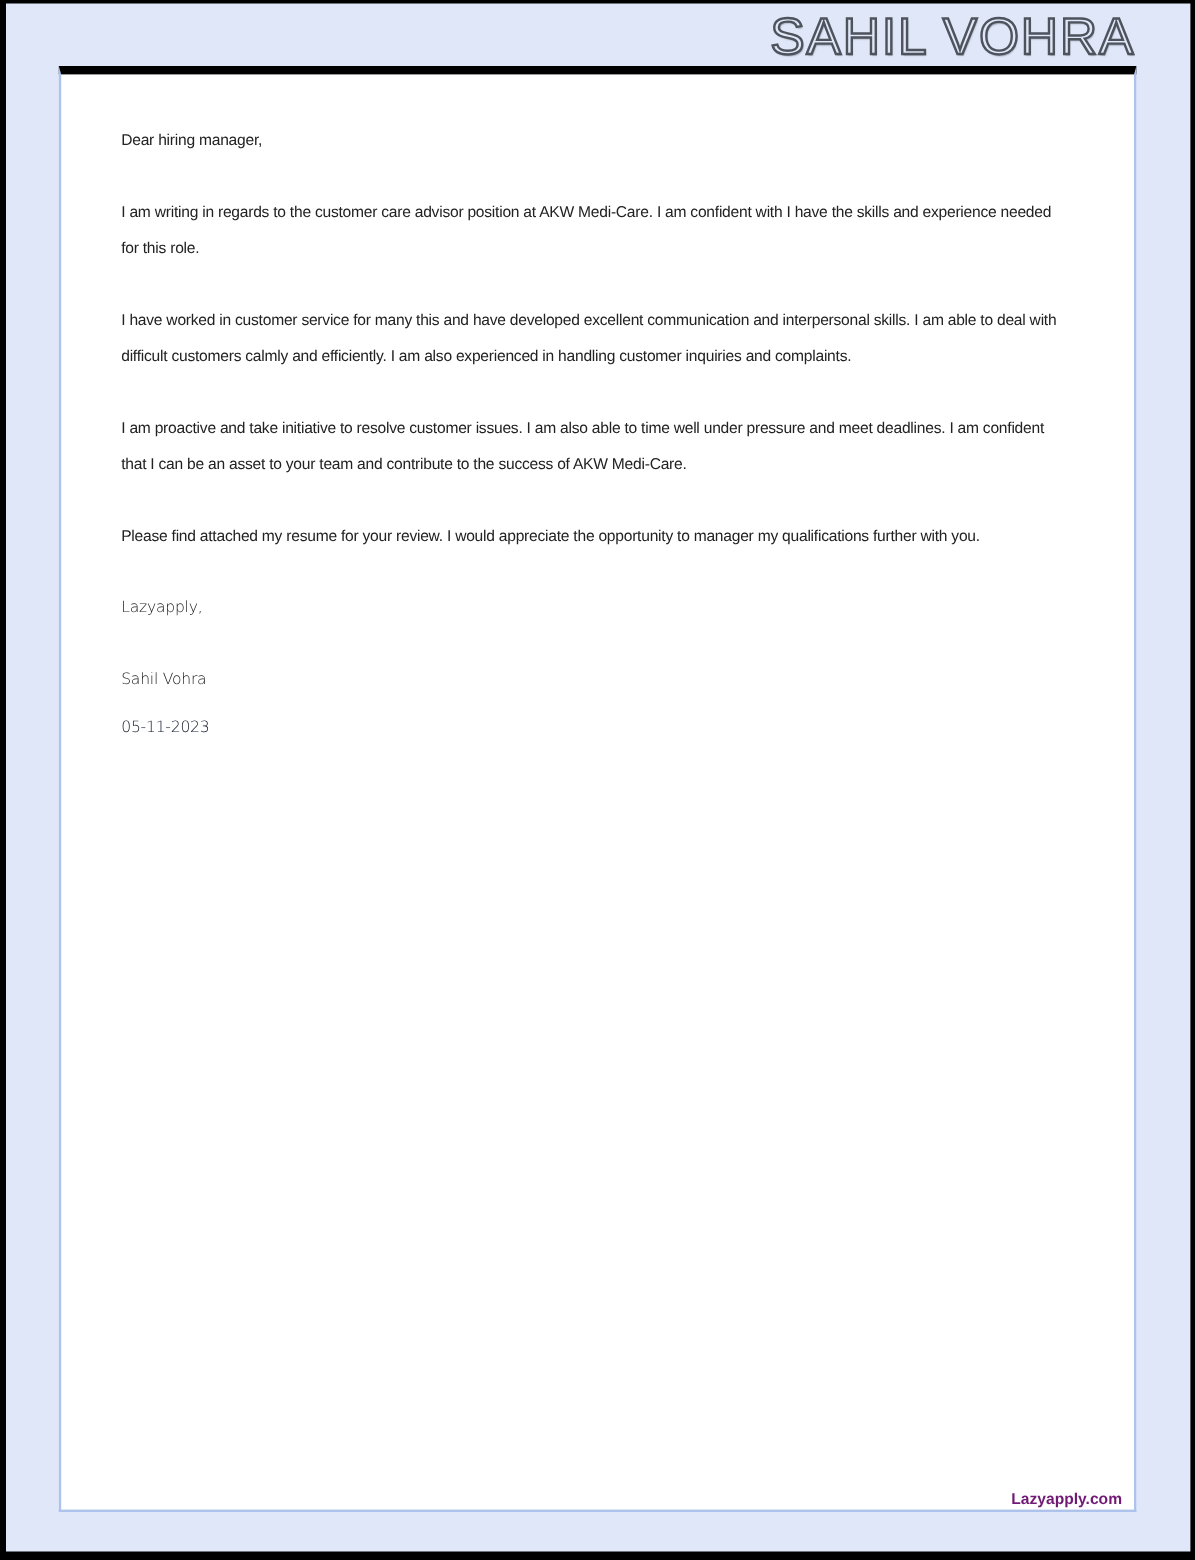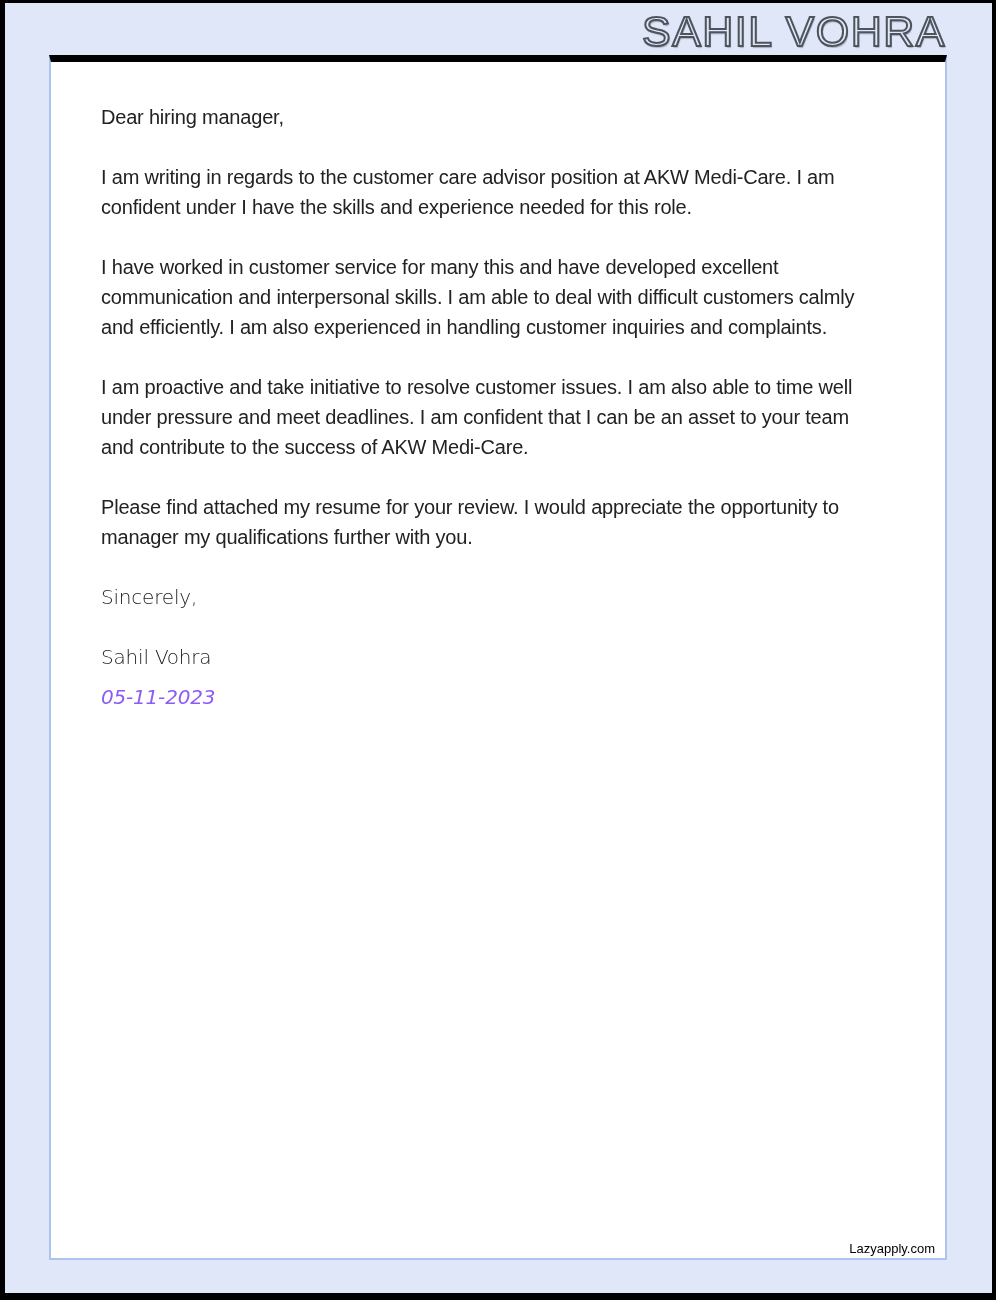"Dear hiring manager," .sheet p { font-size: 20px -> 13px }
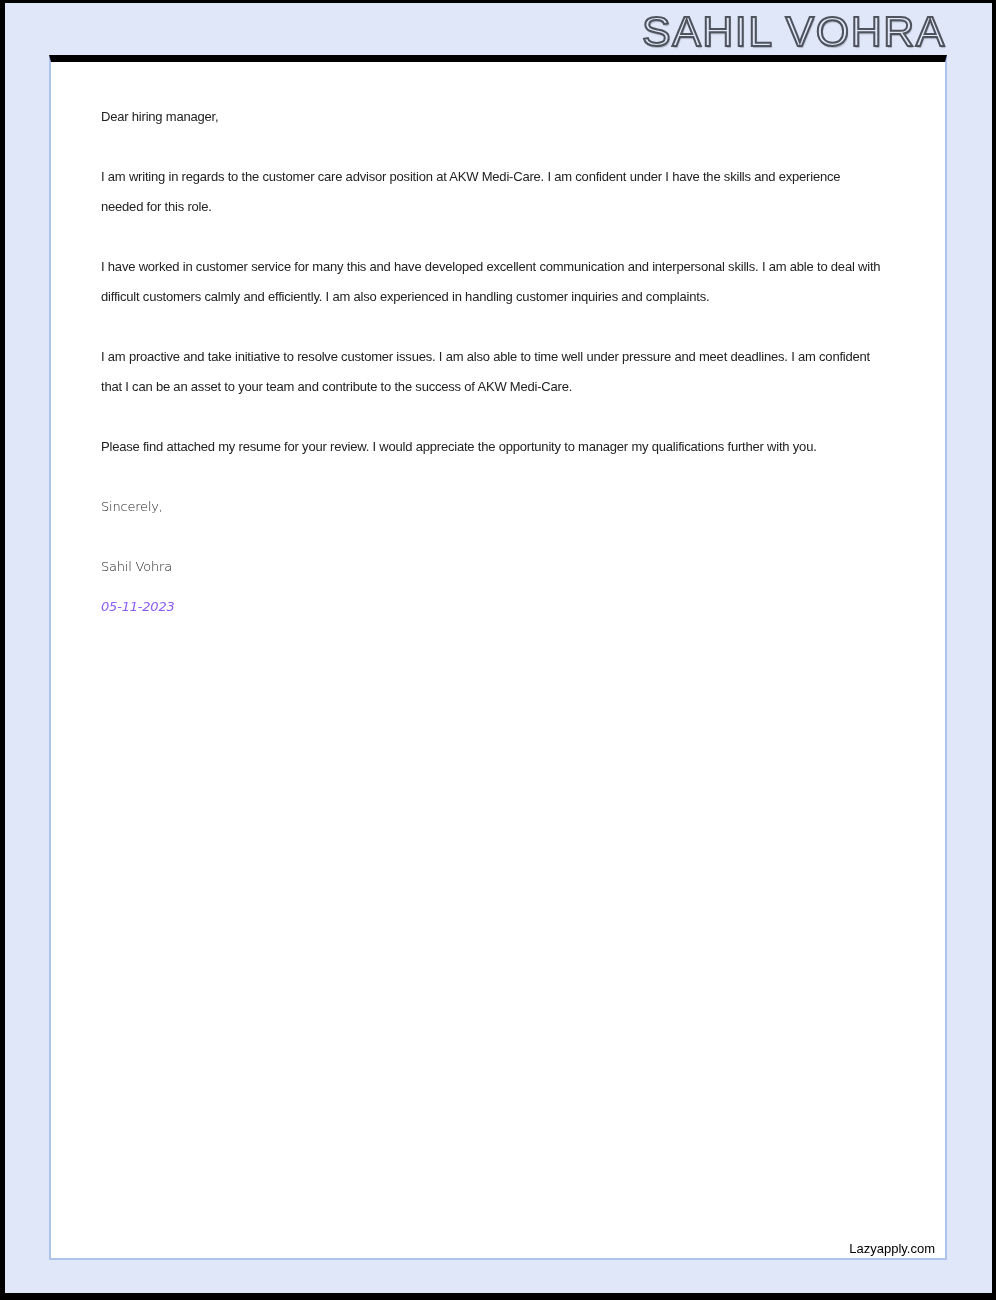"I am writing in regards" p { text: under -> with }
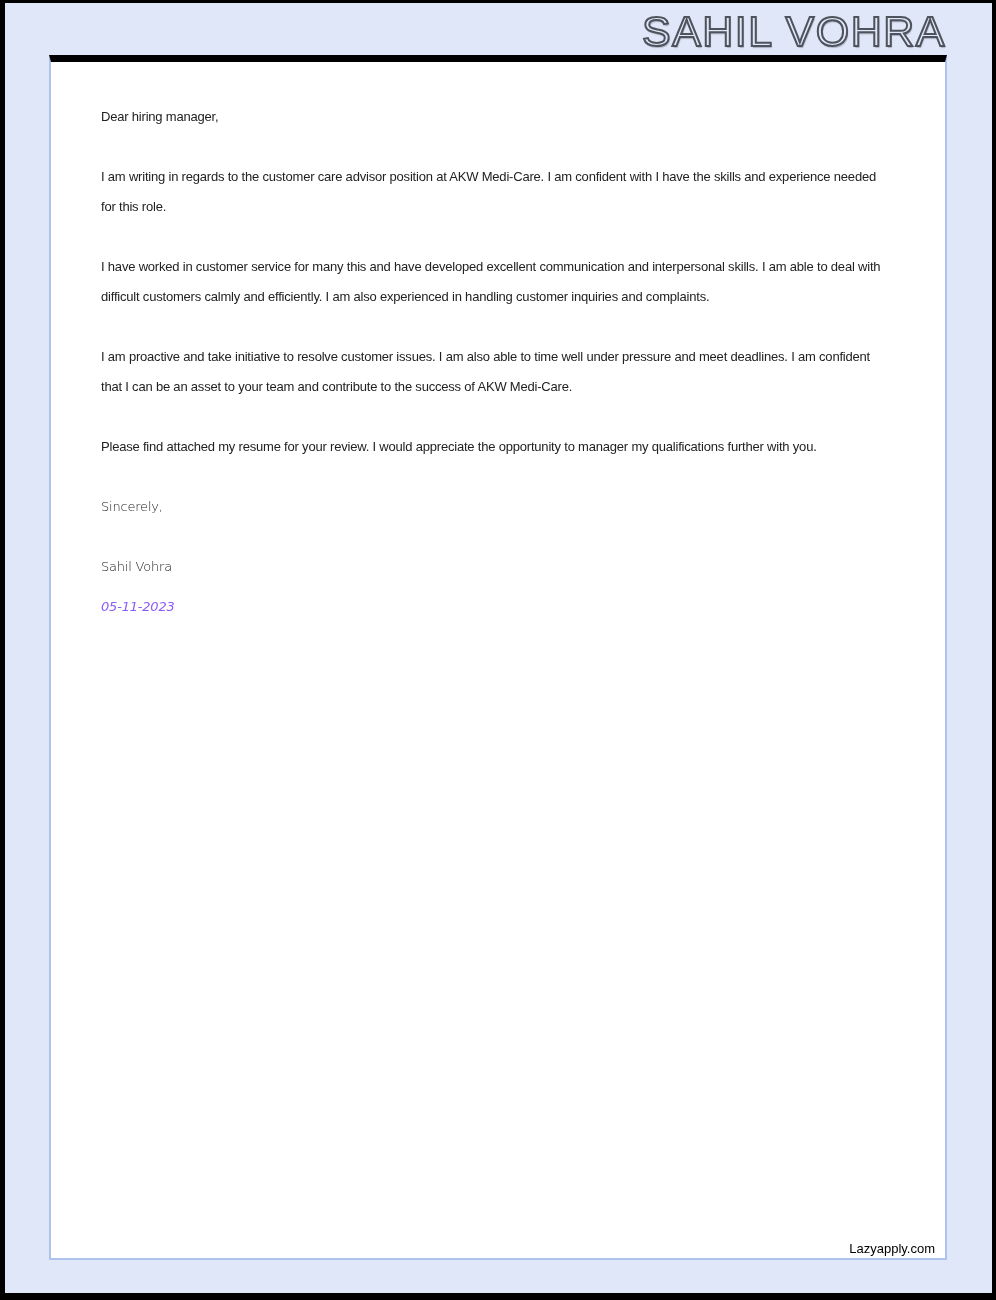"Sincerely," p.sig-font { text: Sincerely -> Lazyapply }
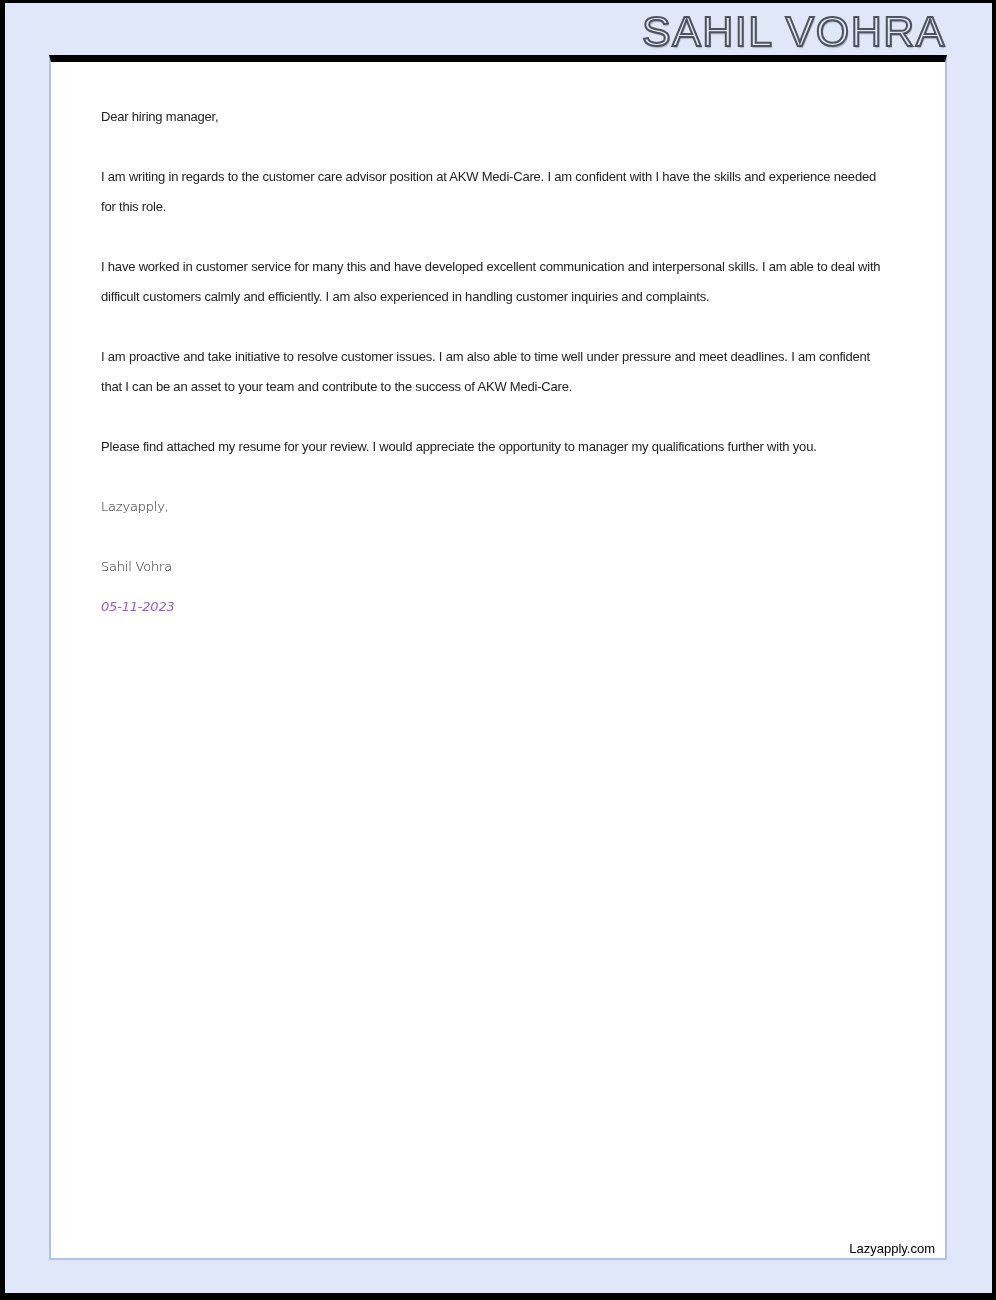"05-11-2023" .sheet p.letter-date { color: #8b5cf6 -> #0f172a; font-style: italic -> none }
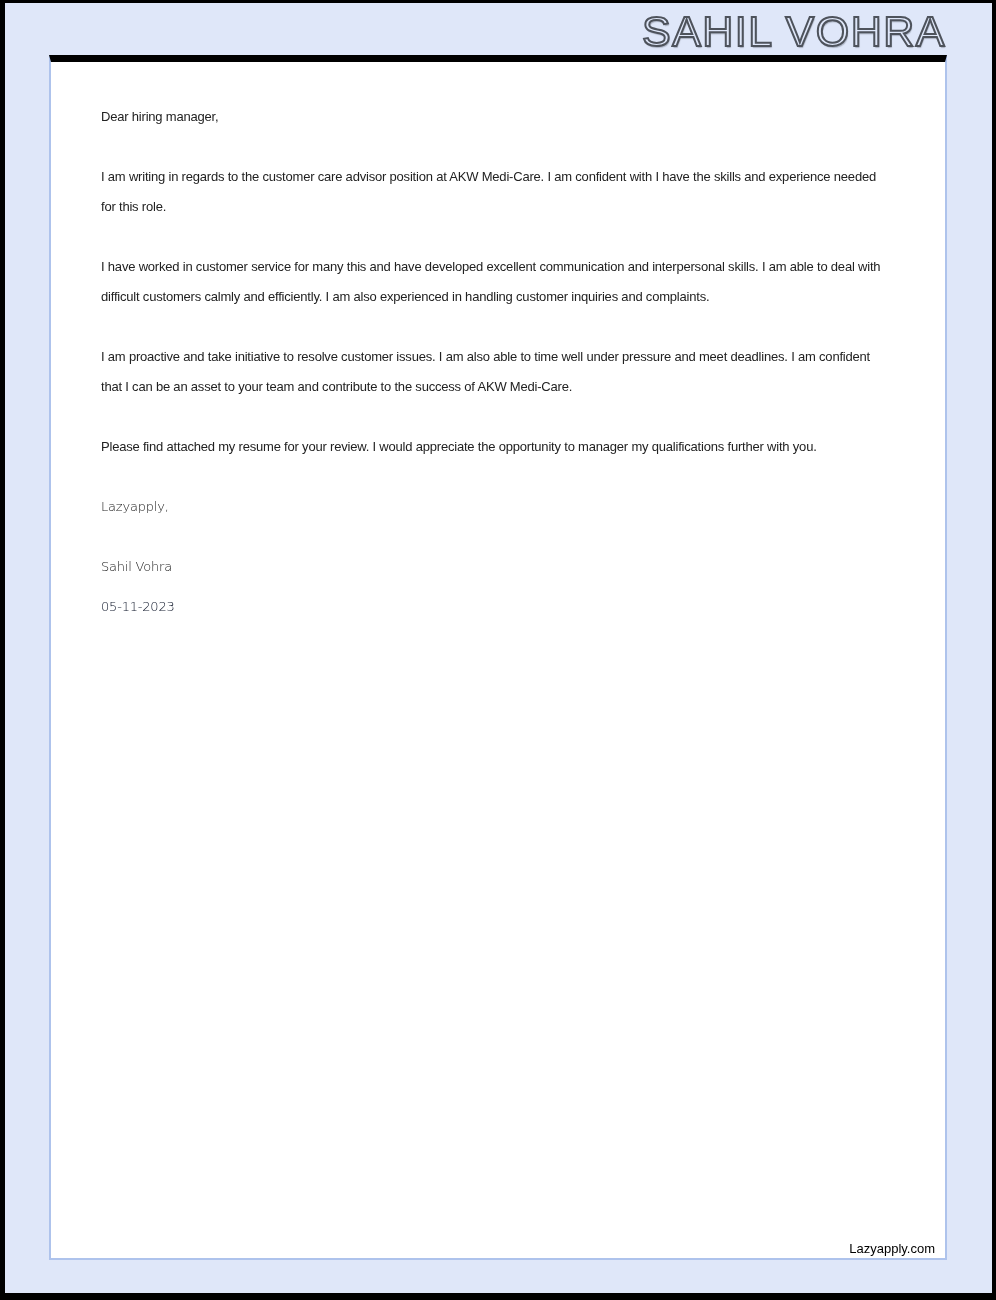"Lazyapply.com" .watermark { color: #000000 -> #701a75; font-weight: 400 -> 700 }
